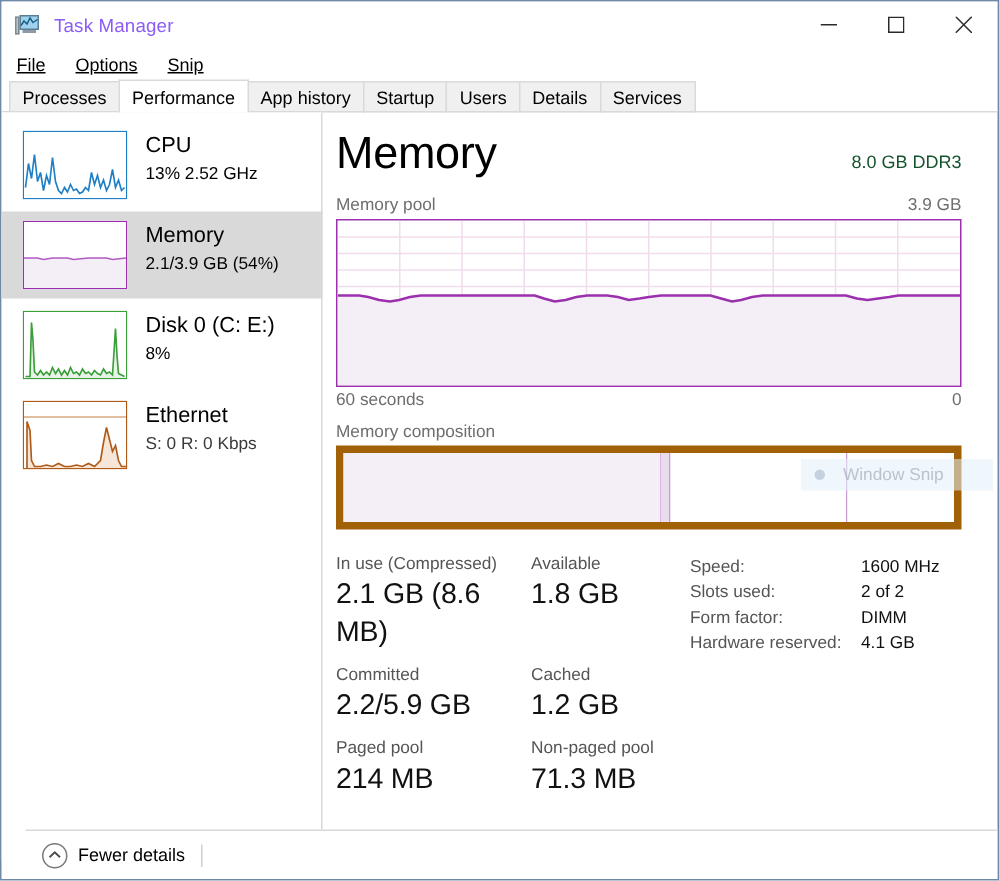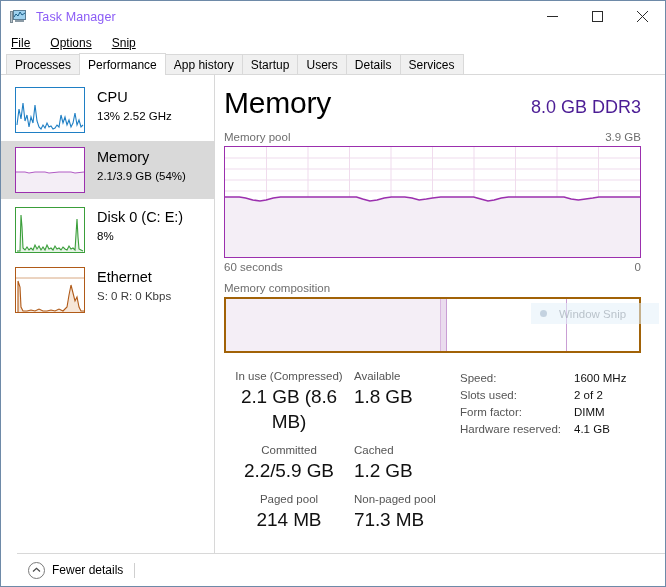"8.0 GB DDR3" .main-sub { color: #4c1d95 -> #14532d; font-size: 18px -> 12px }
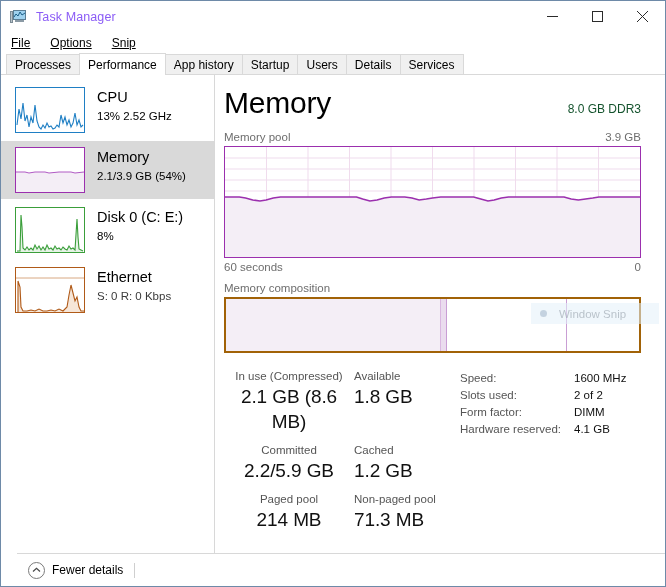"Window Snip" .comp-bar { border: 2px solid #a16207 -> 5px solid #a16207 }
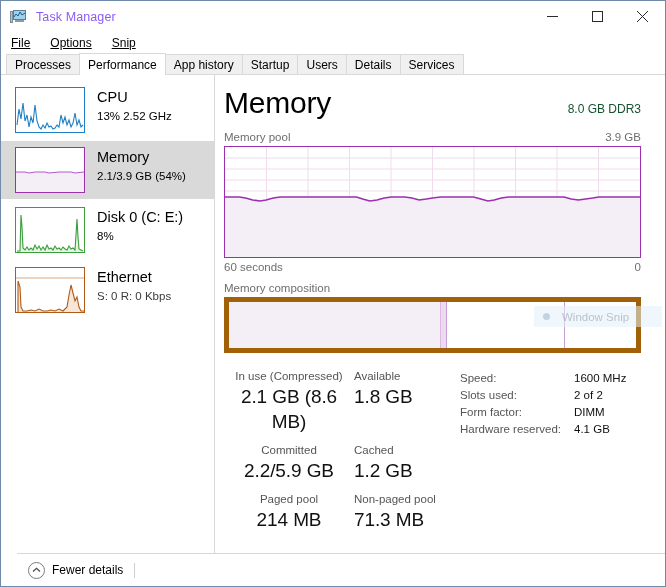"In use (Compressed)" .stat-cell.c1 { text-align: center -> none }
